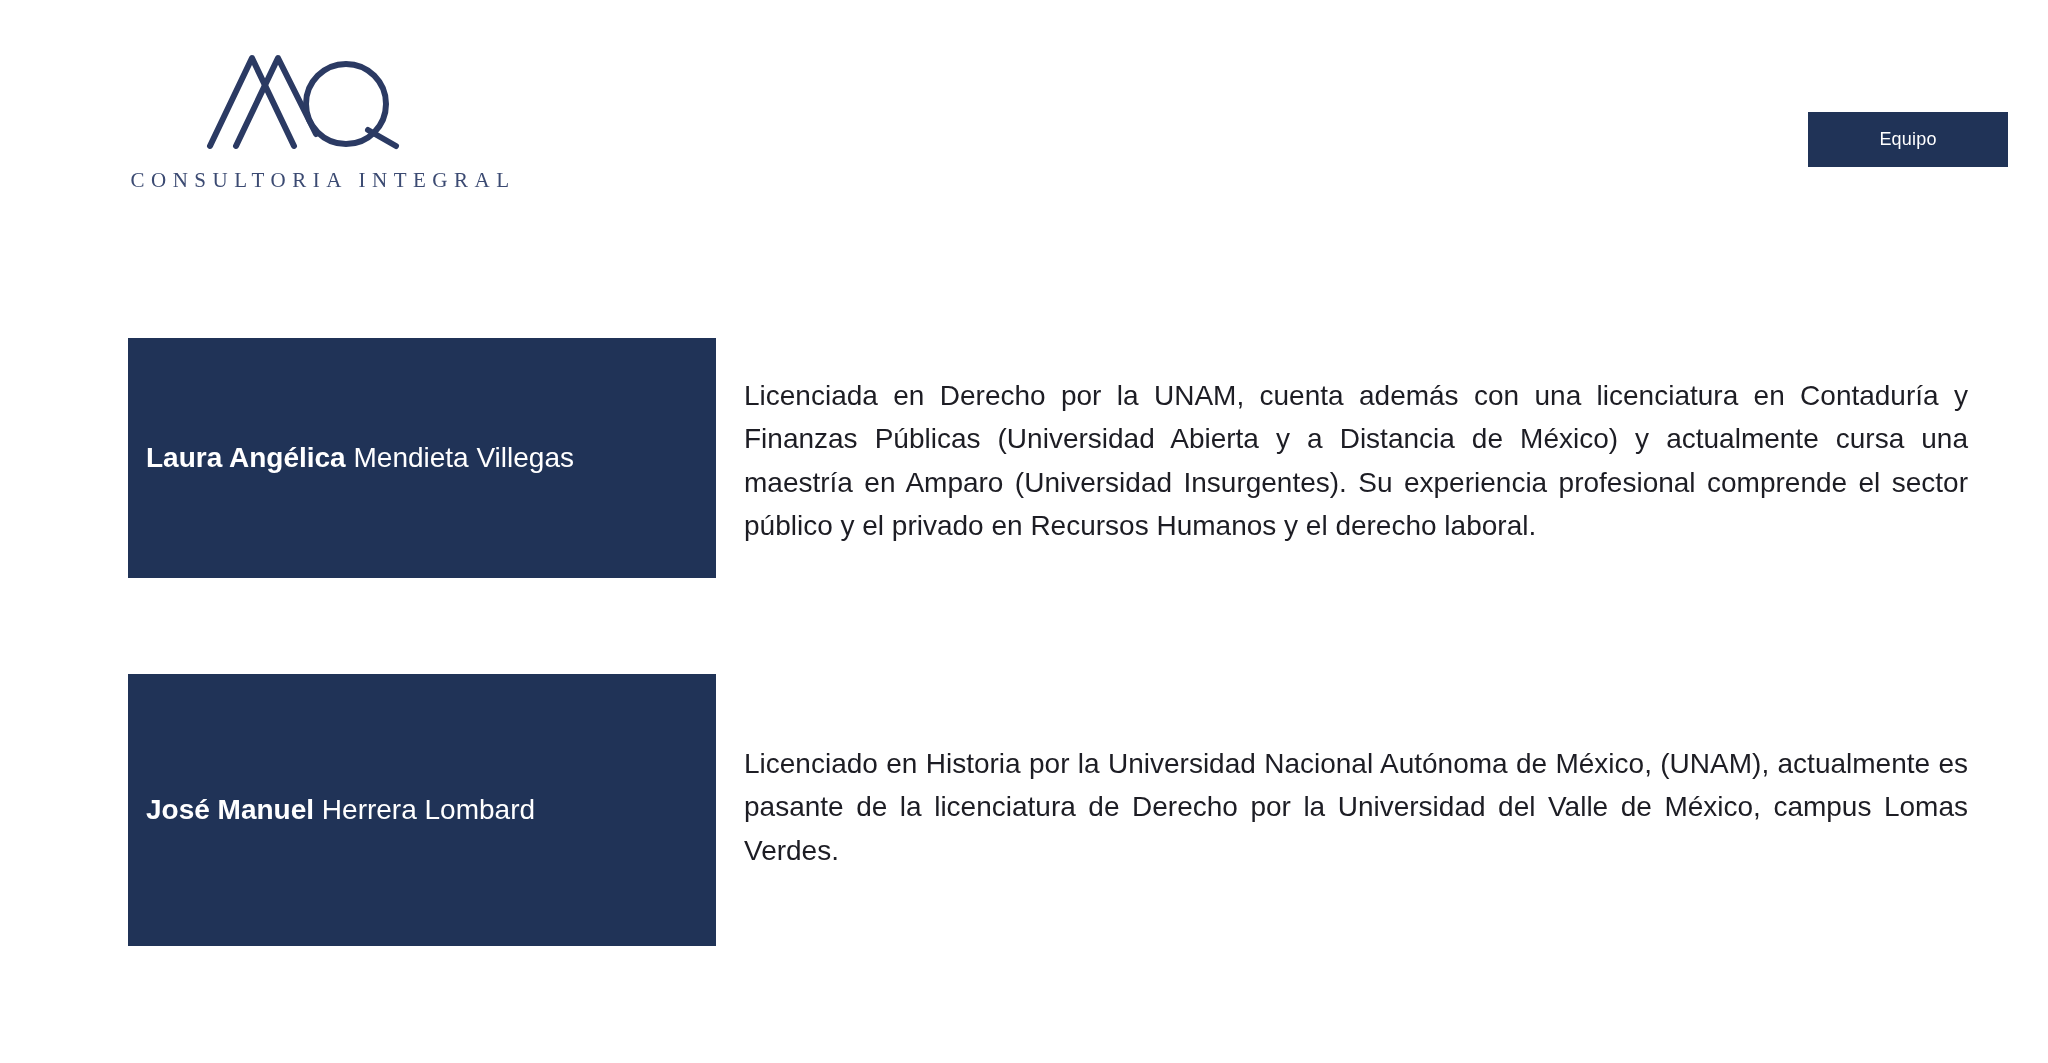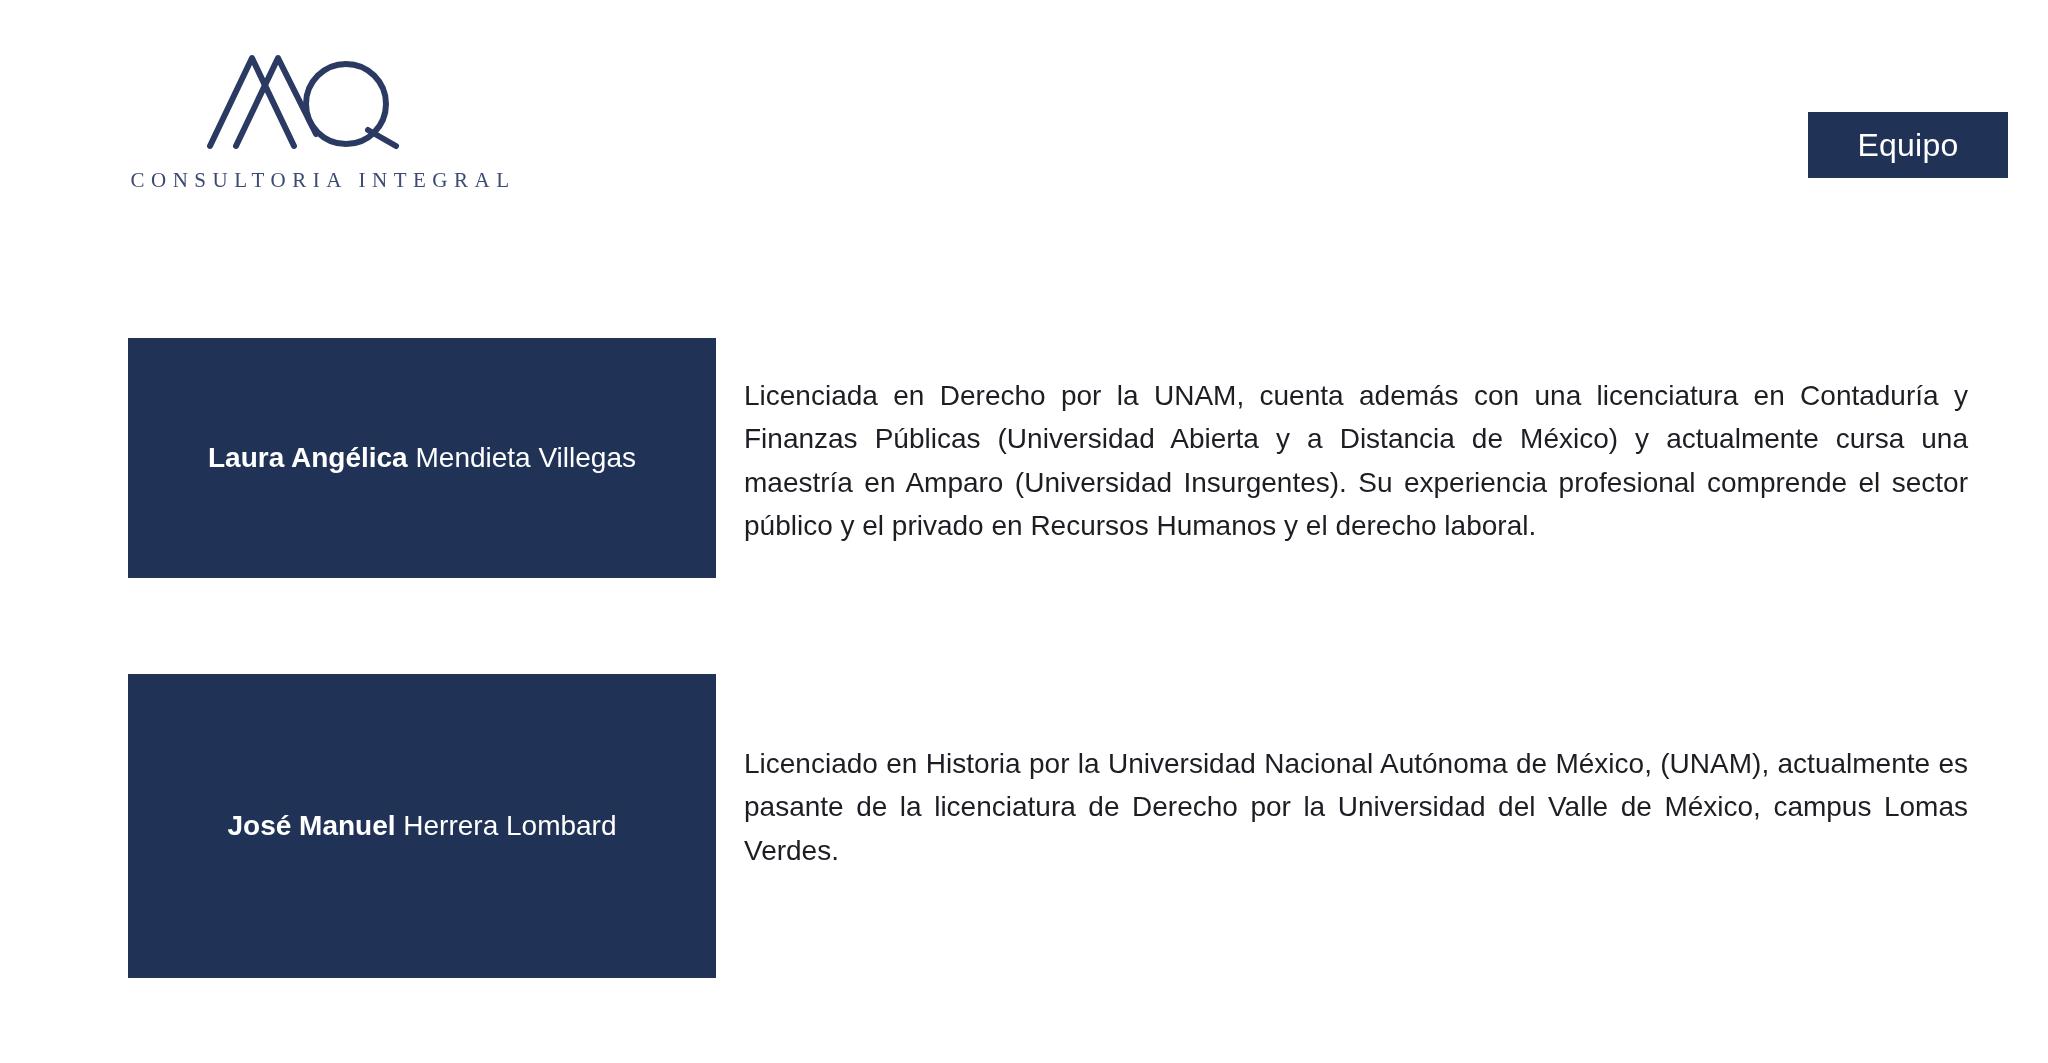"Equipo" #section-tag { font-size: 32px -> 18px; height: 66px -> 55px }
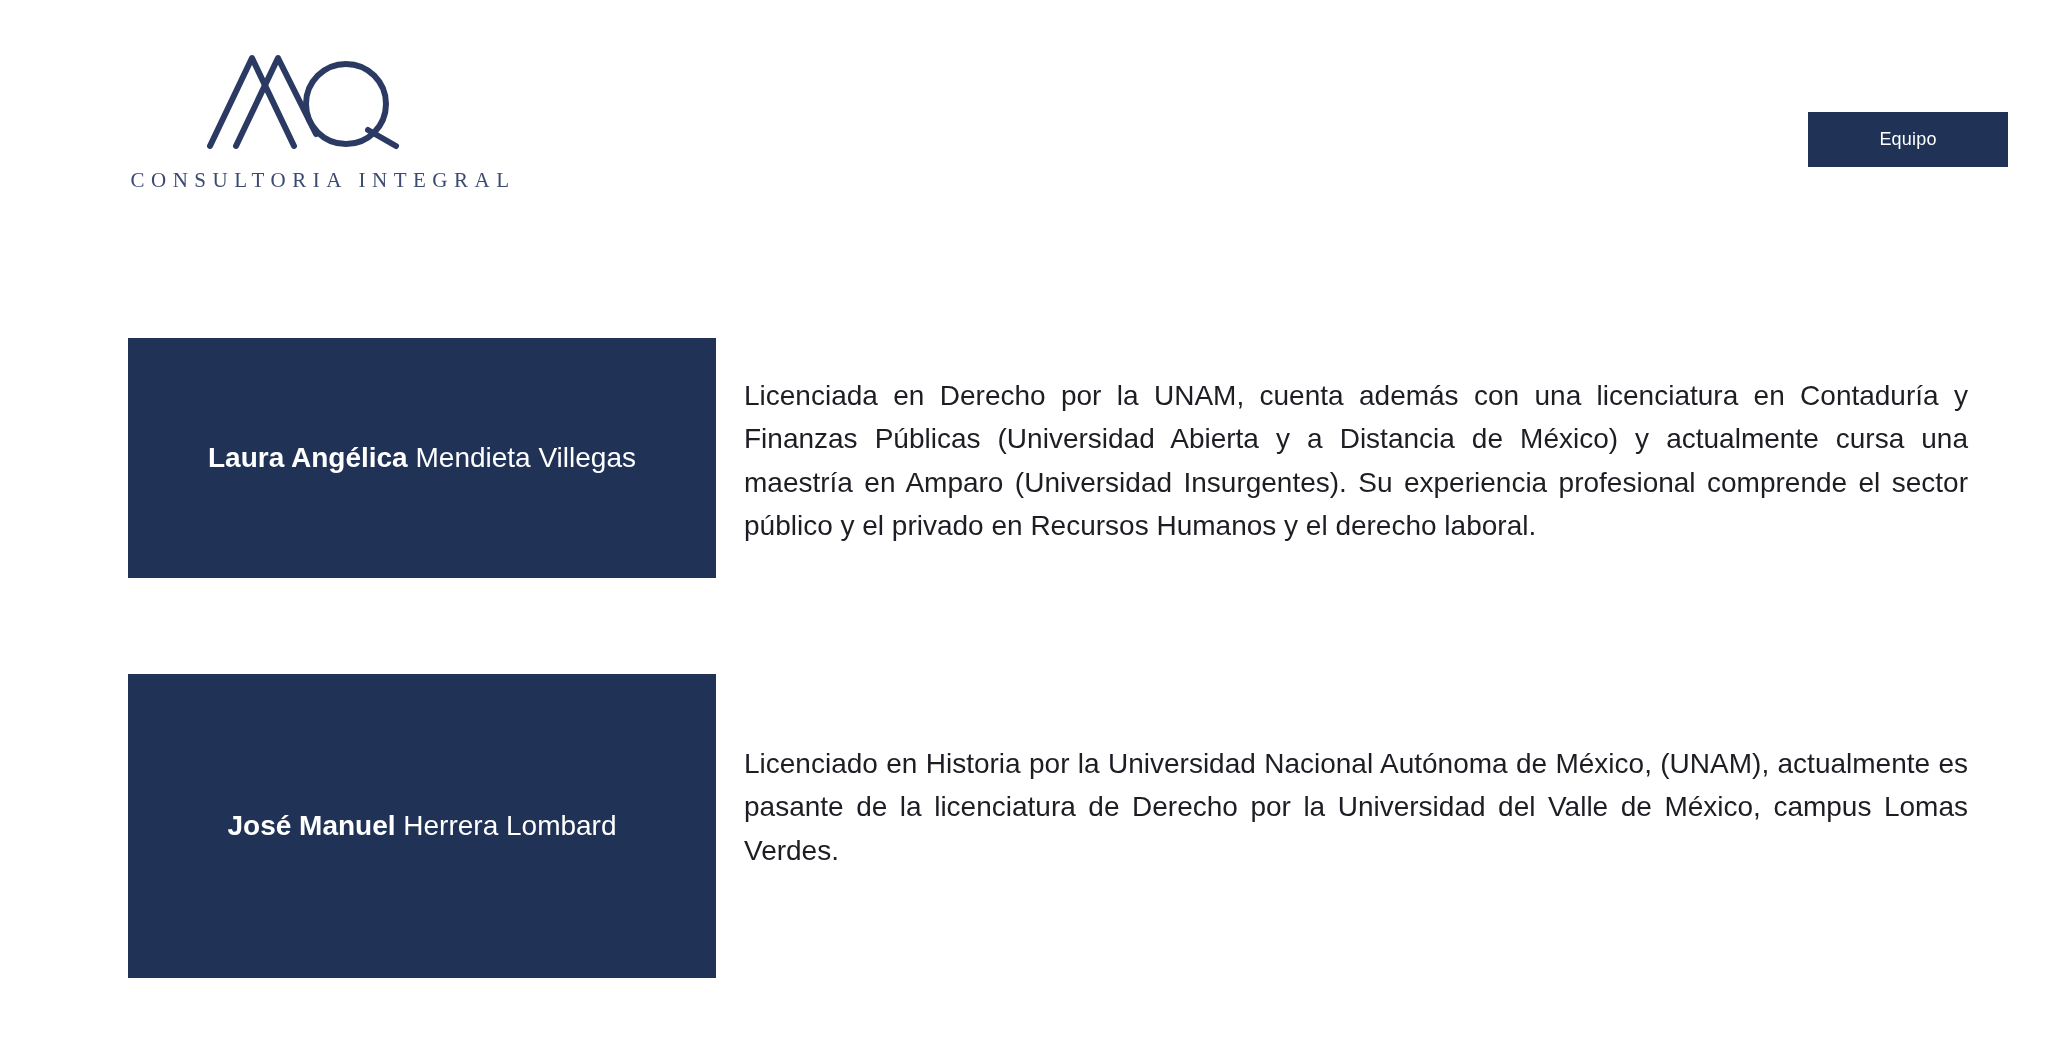"Laura Angélica Mendieta Villegas" .name-card { justify-content: center -> flex-start }
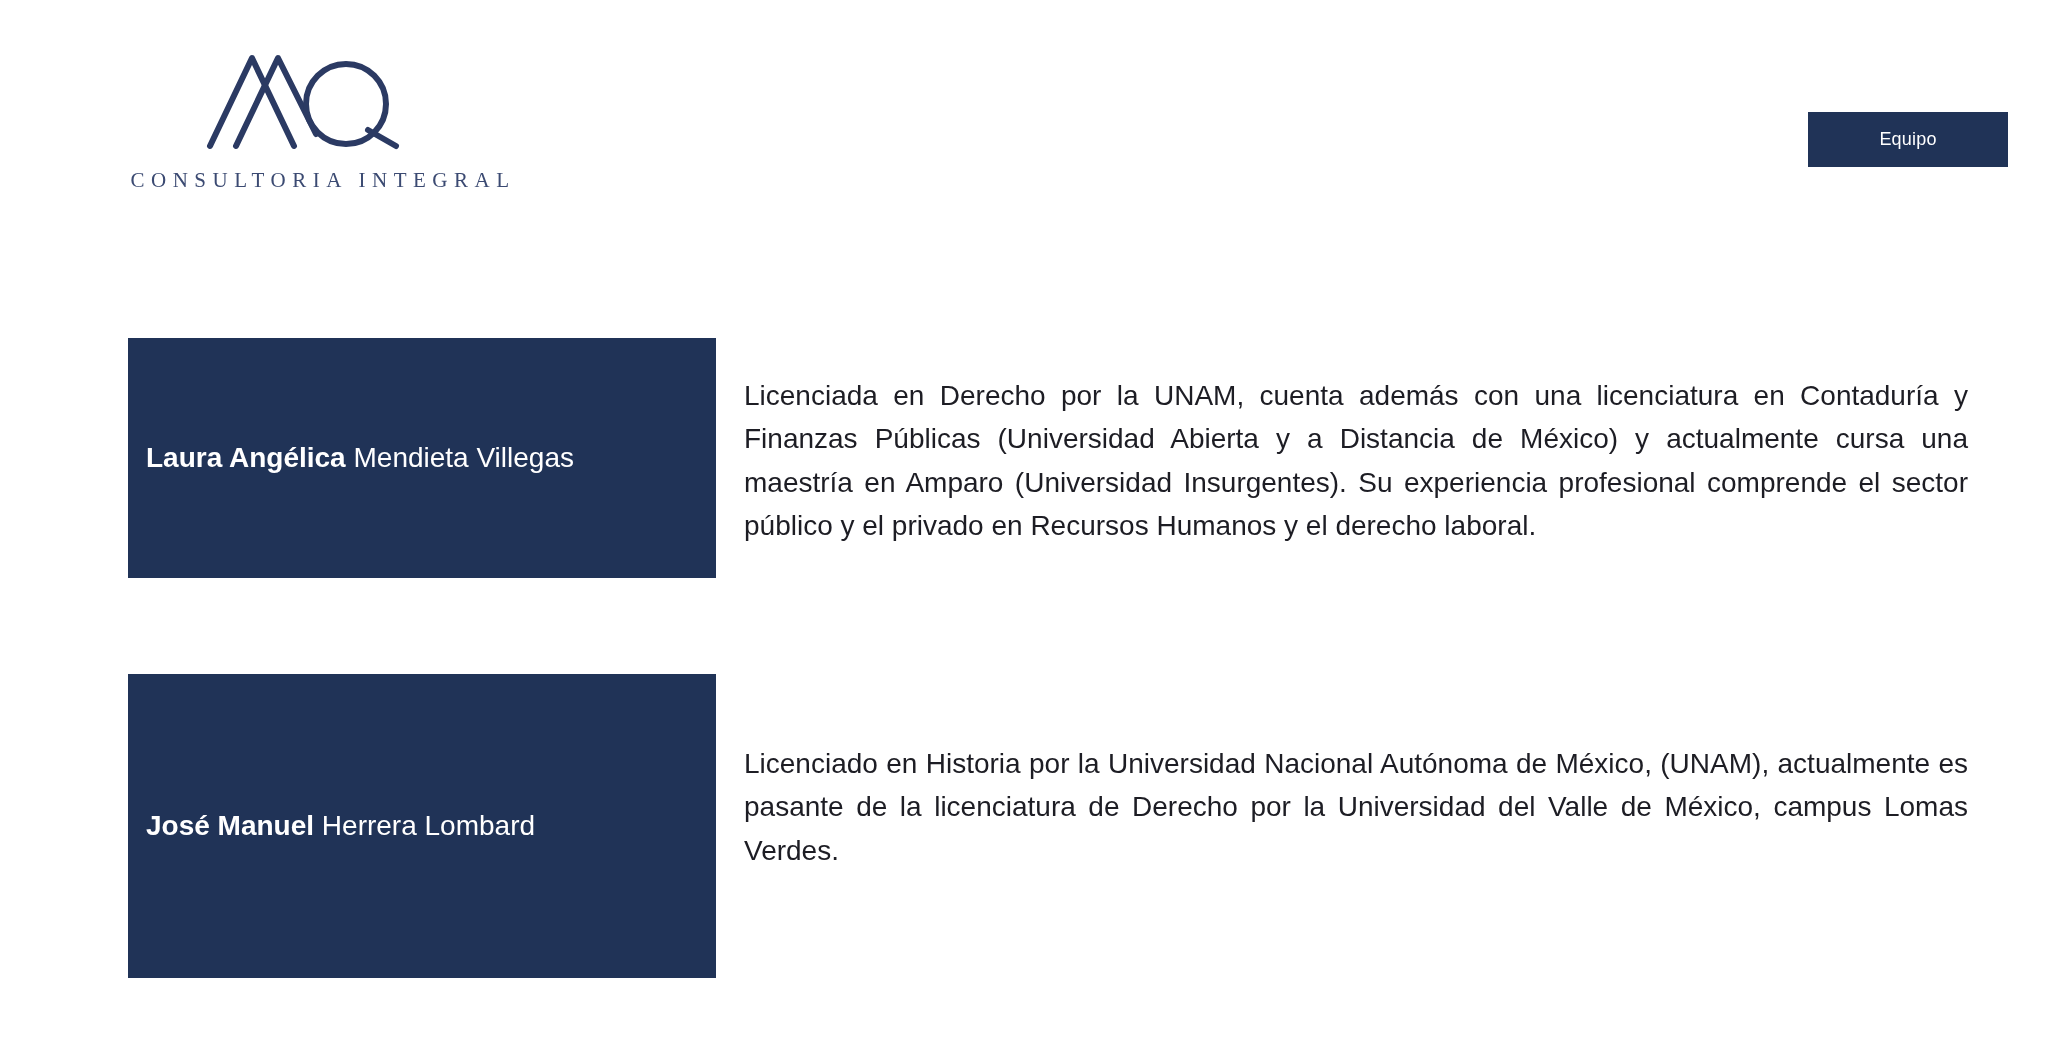"José Manuel Herrera Lombard" #member-row-1 .name-card { height: 304px -> 272px }
